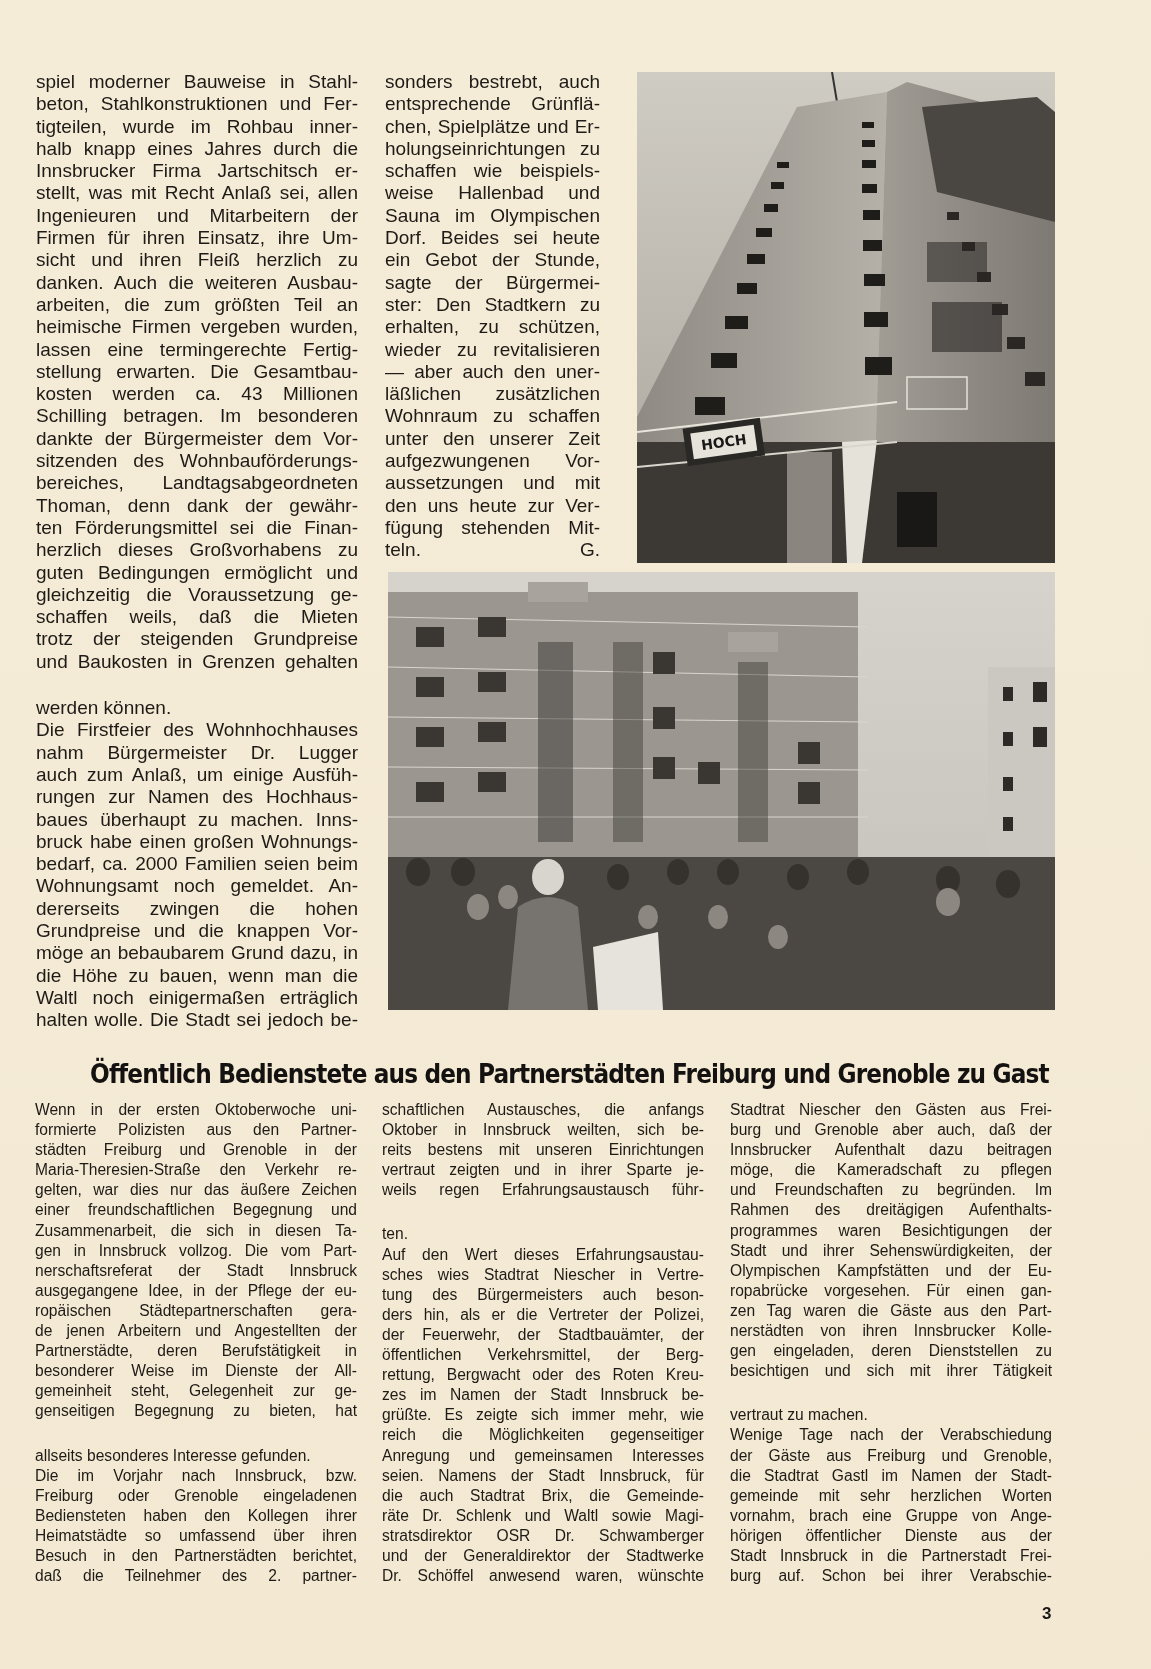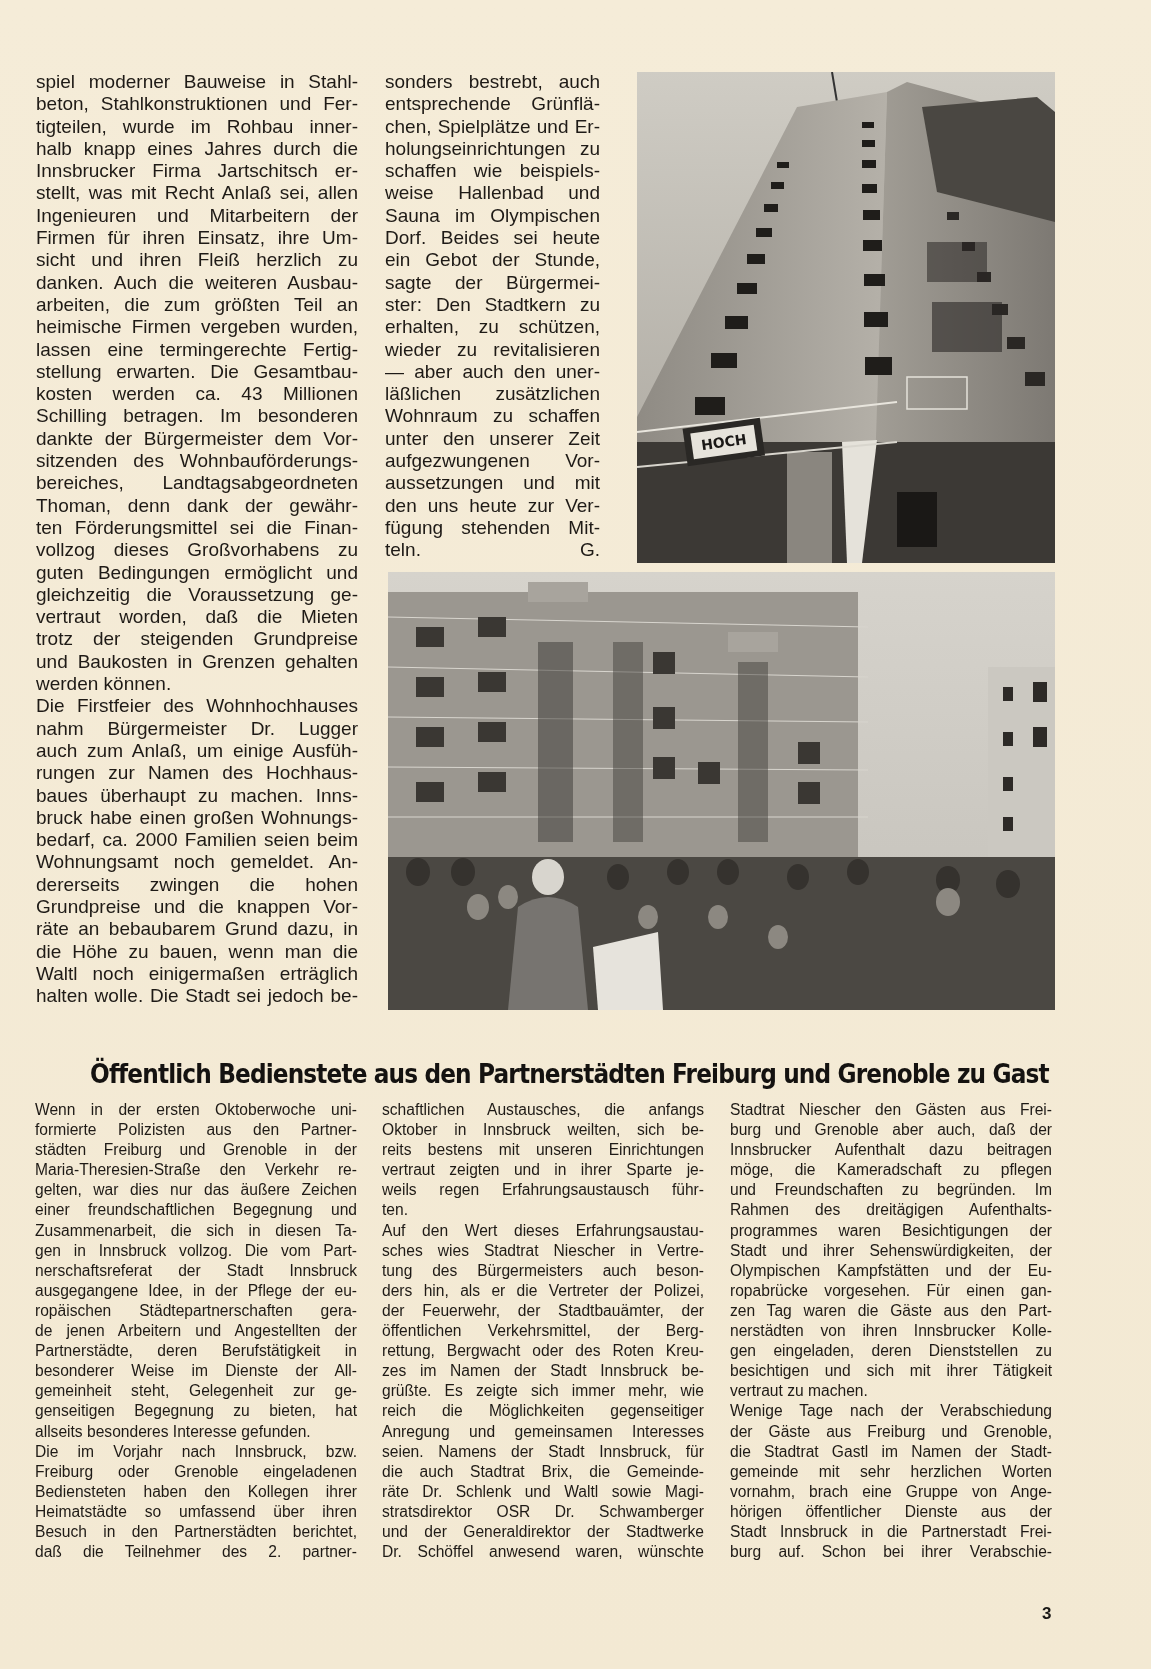"vollzog dieses Großvorhabens zu" span.line { text: vollzog -> herzlich }
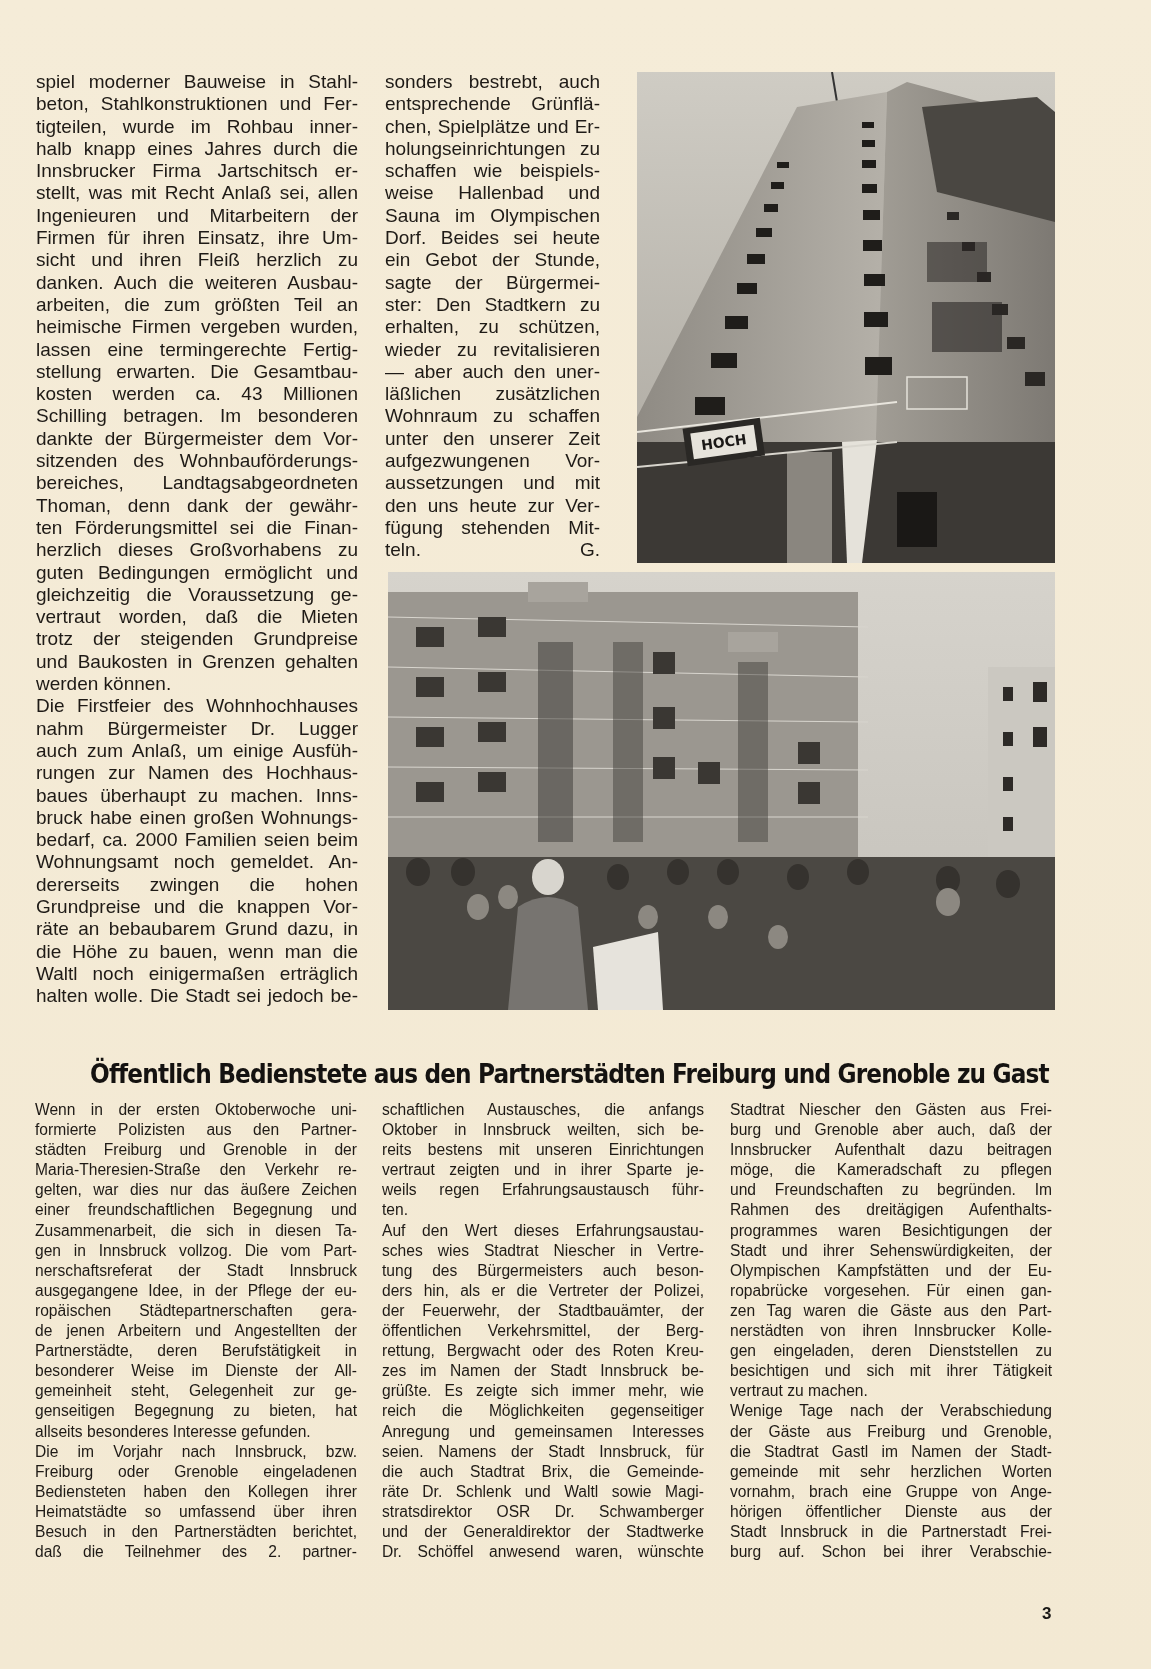"vertraut worden, daß die Mieten" span.line { text: vertraut worden -> schaffen weils }
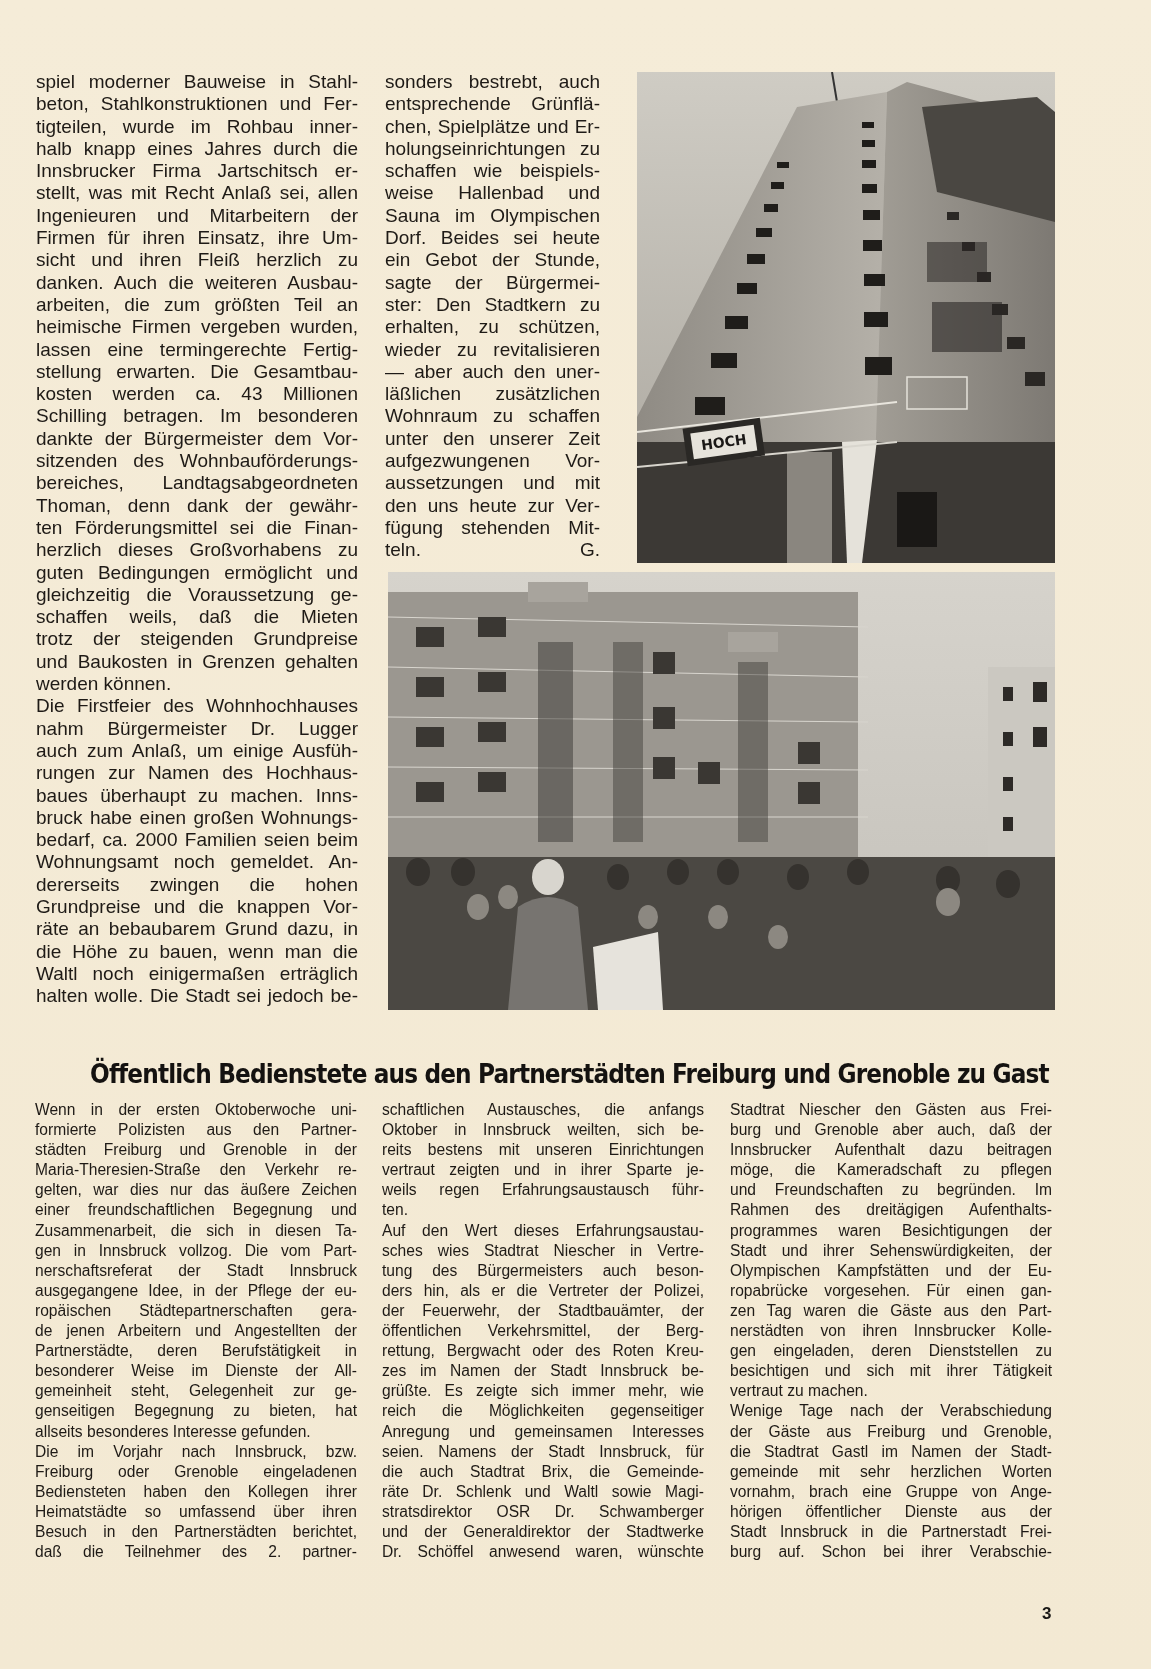"werden können." .col .line.last { margin-top: none -> 24px }
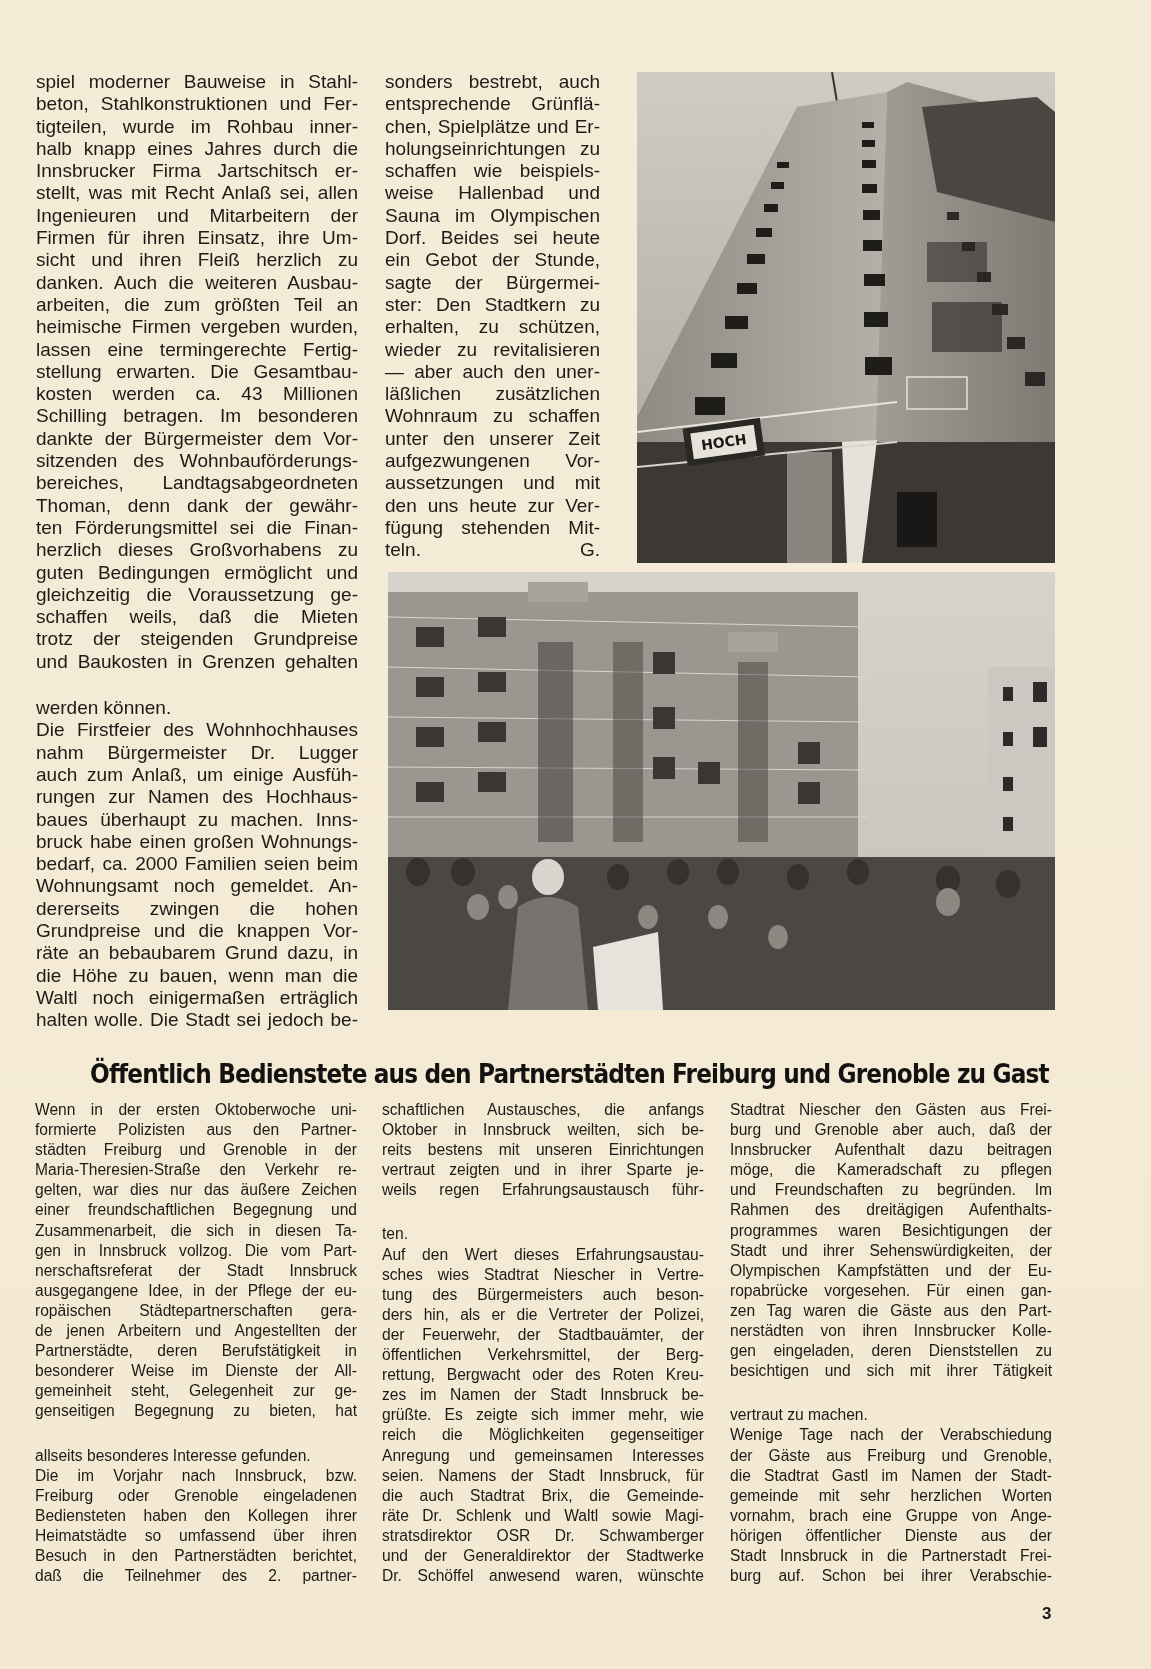"räte an bebaubarem Grund dazu," span.line { text: räte -> möge }
